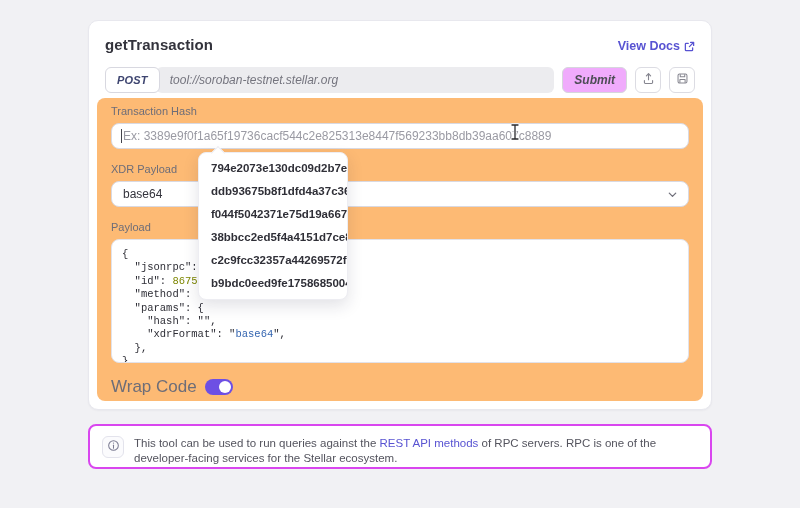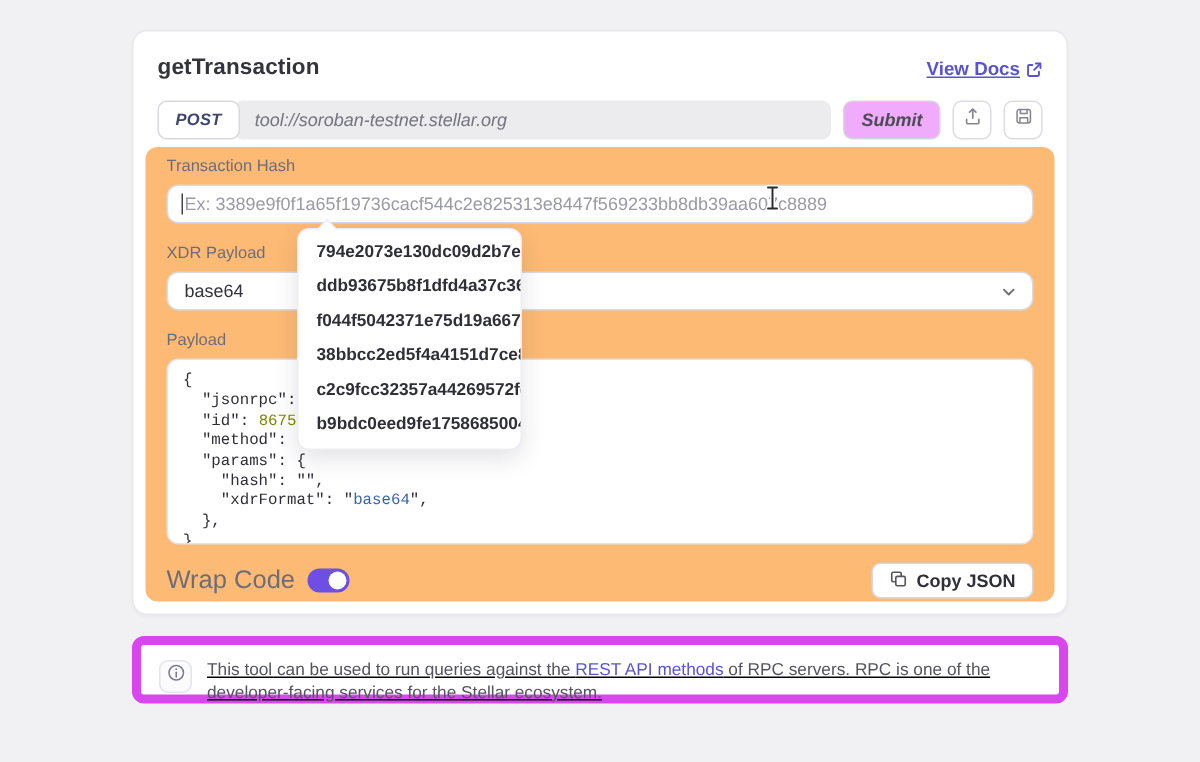"View Docs" .view-docs { text-decoration: underline -> none }
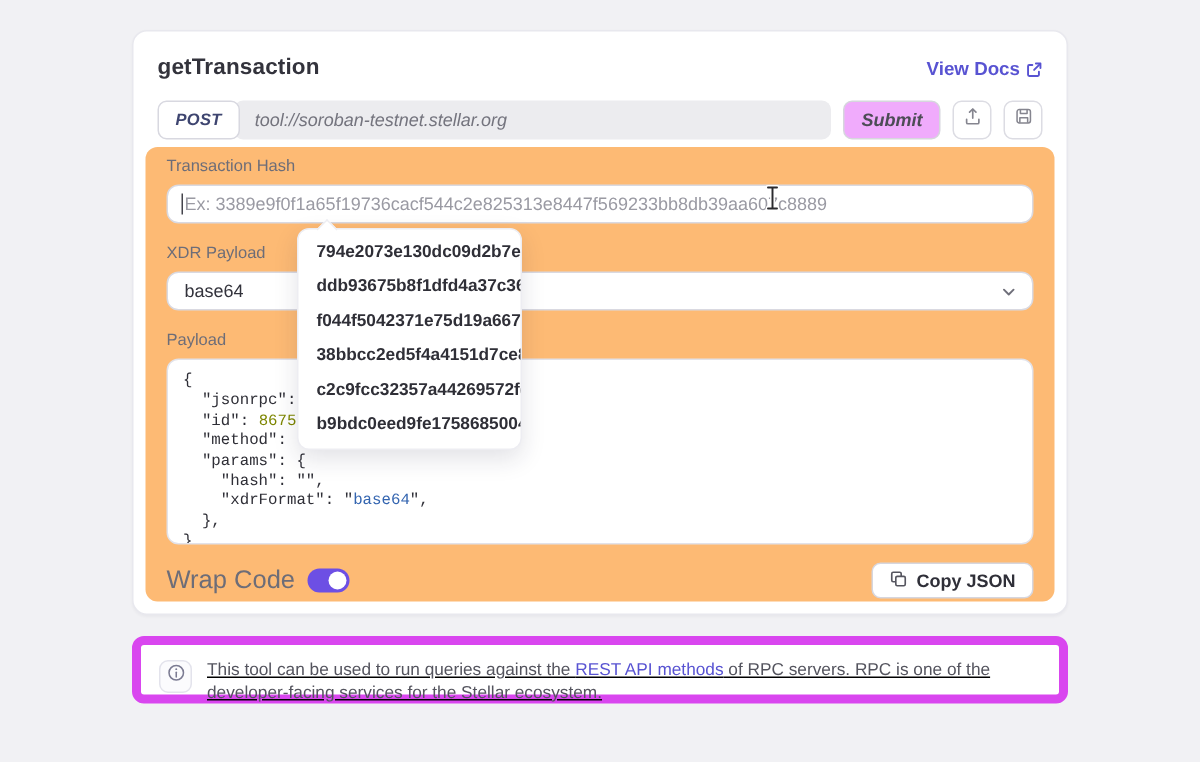"Copy JSON" div.btn-copy { html: <div> <span> <svg> <rect></rect> <path></path> </svg> </span> <span>Copy JSON</span> </div> -> none }
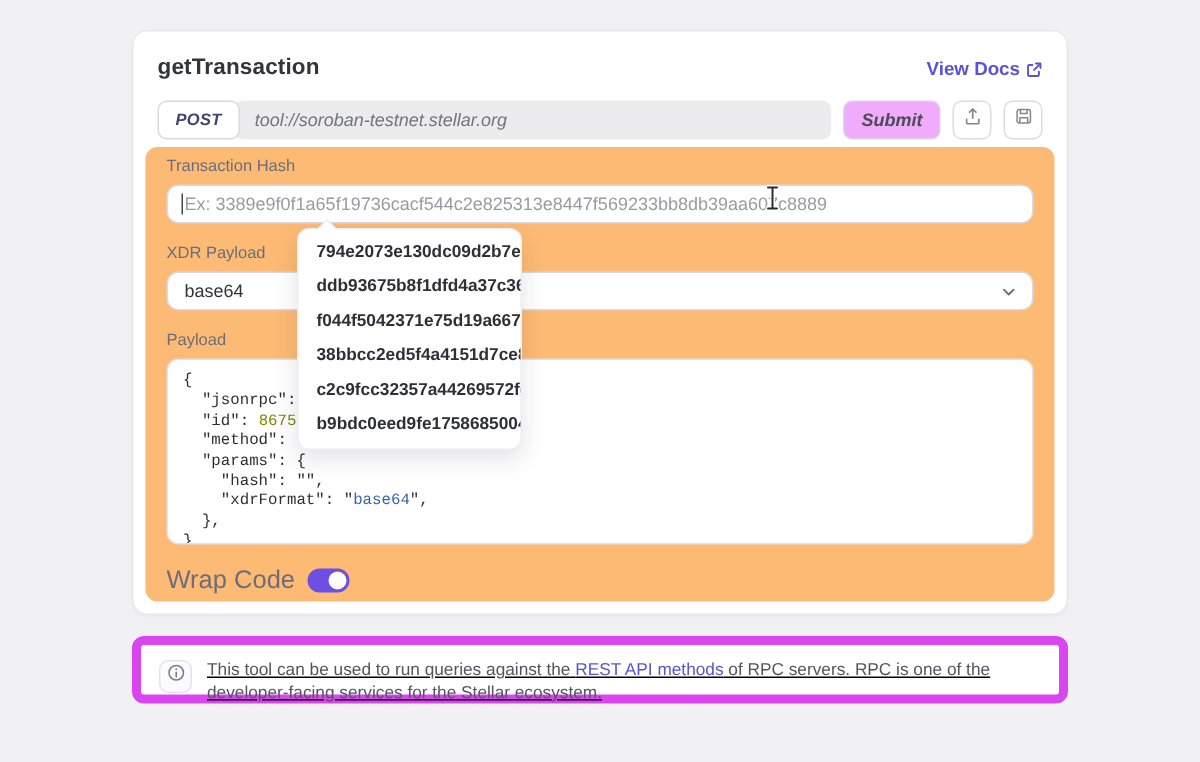"This tool can be used" .note-card { border: 6px solid #d946ef -> 2px solid #d946ef; text-decoration: underline -> none }
